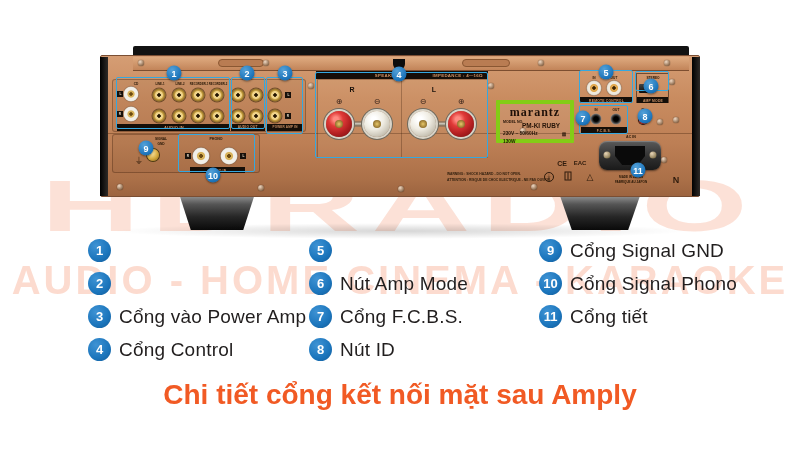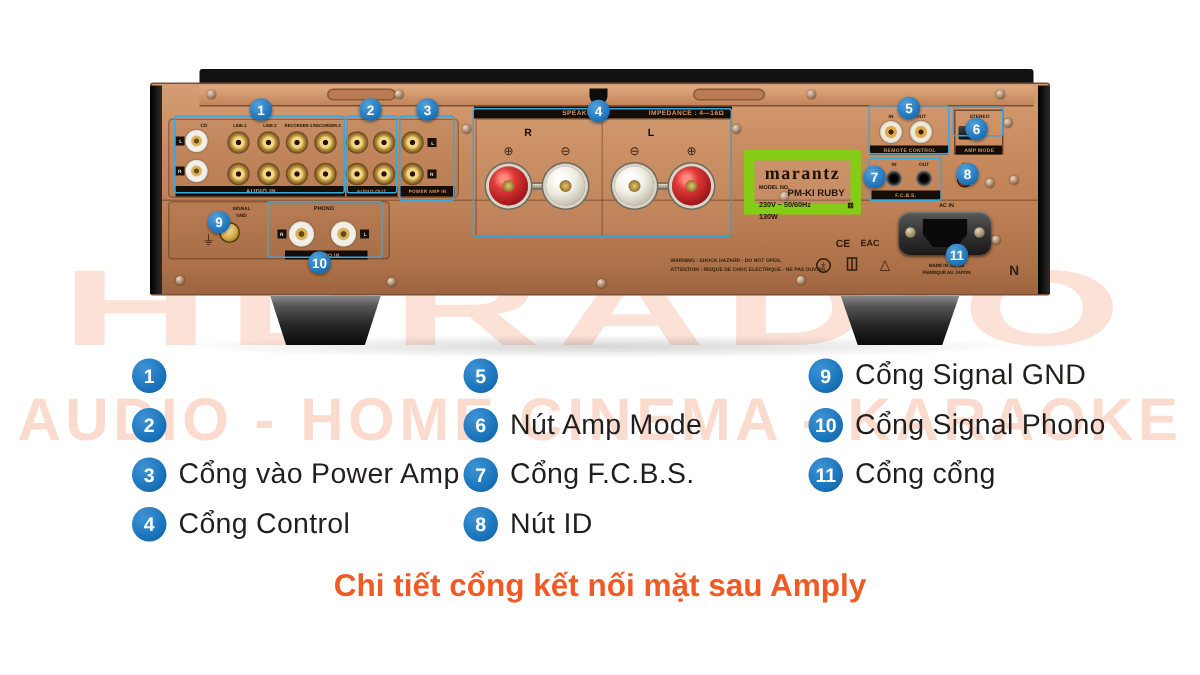"marantz" .plate { border: 7px solid #84cc16 -> 4px solid #84cc16 }
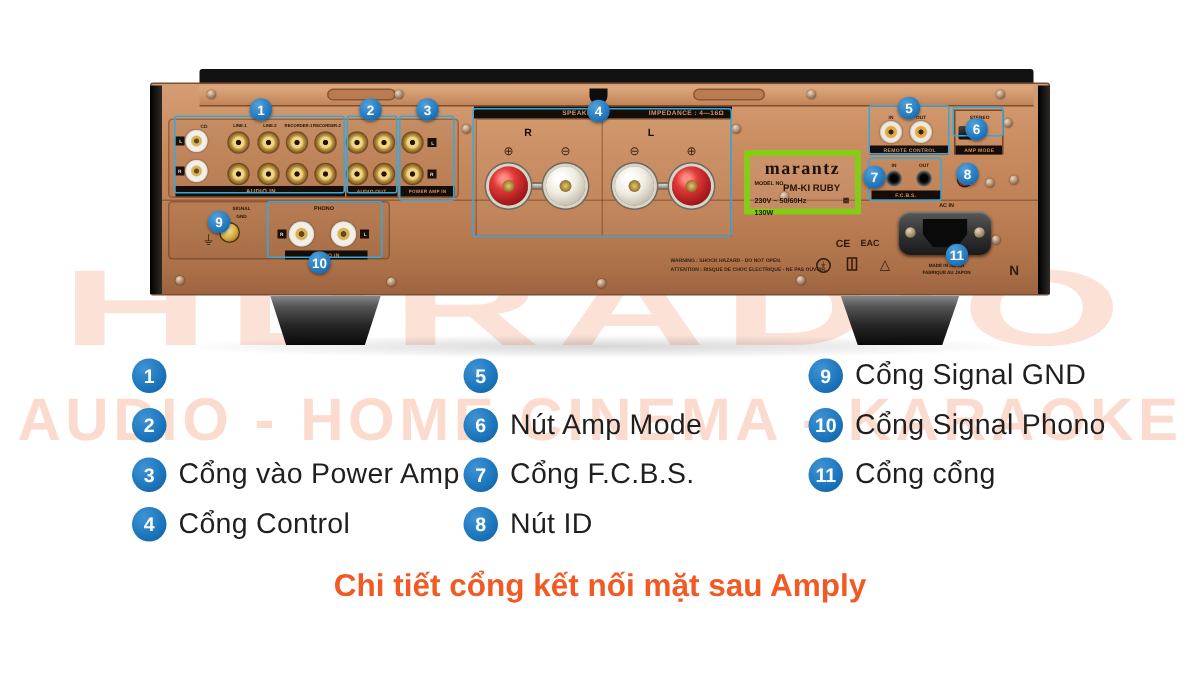"Cổng cổng" div.ltxt { text: cổng -> tiết }
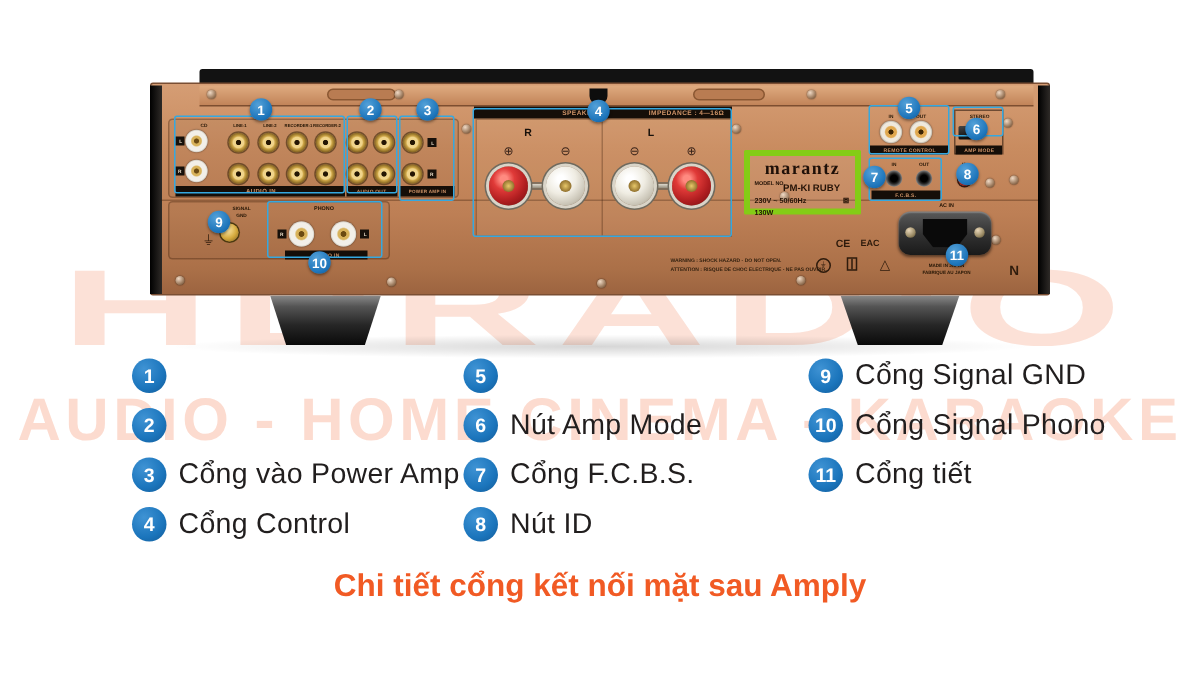"Chi tiết cổng kết nối" .caption { font-size: 21px -> 28px }
